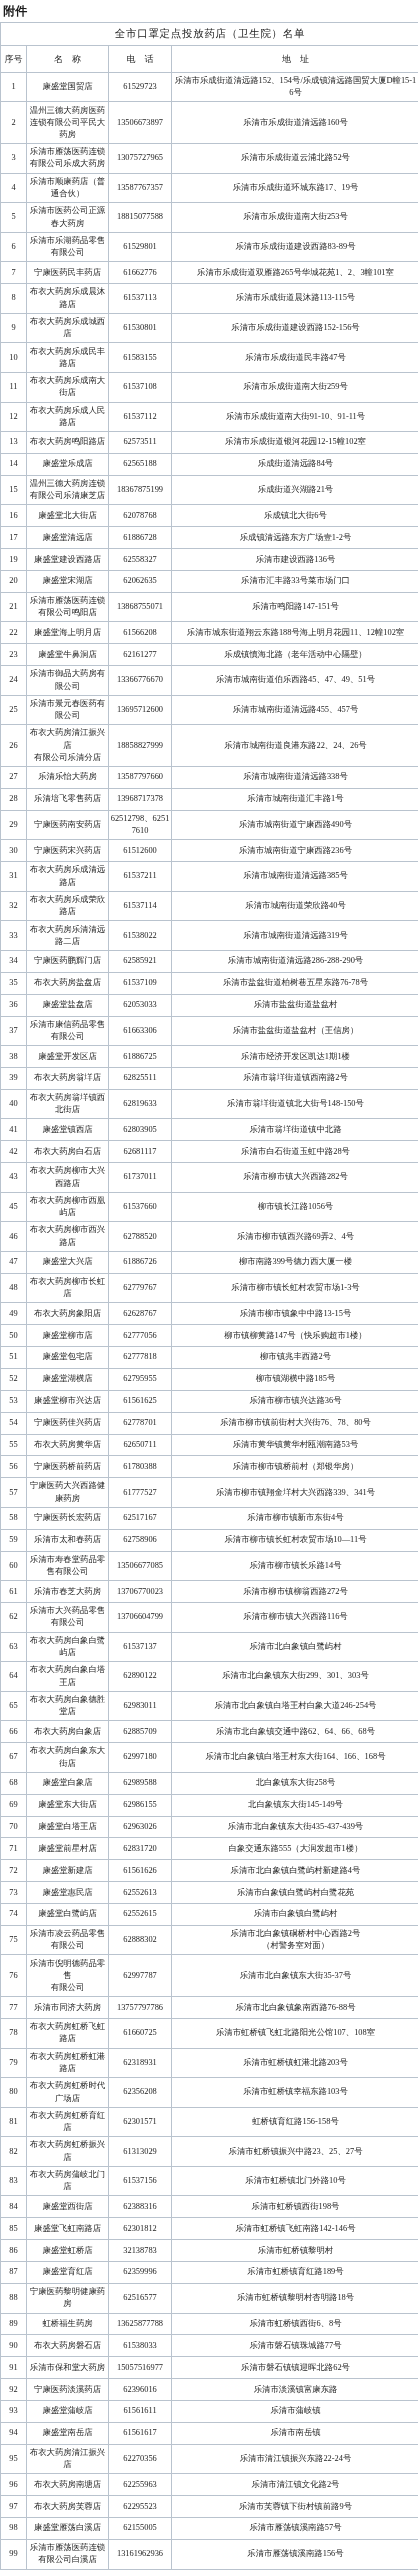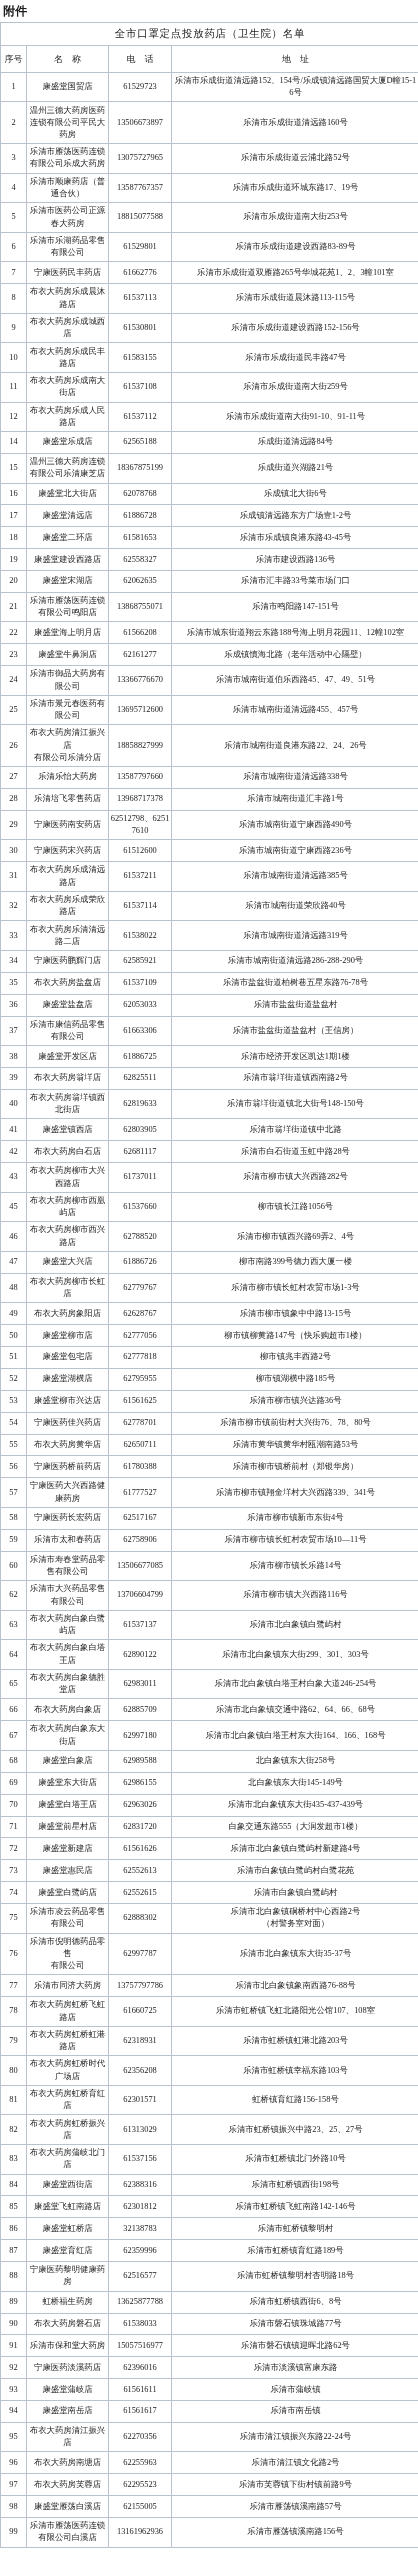"13" tr { html: none -> <tr> <td>13</td> <td>布衣大药房鸣阳路店</td> <td>62573511</td> <td>乐清市乐成街道银河花园12-15幢102室</td> </tr> }
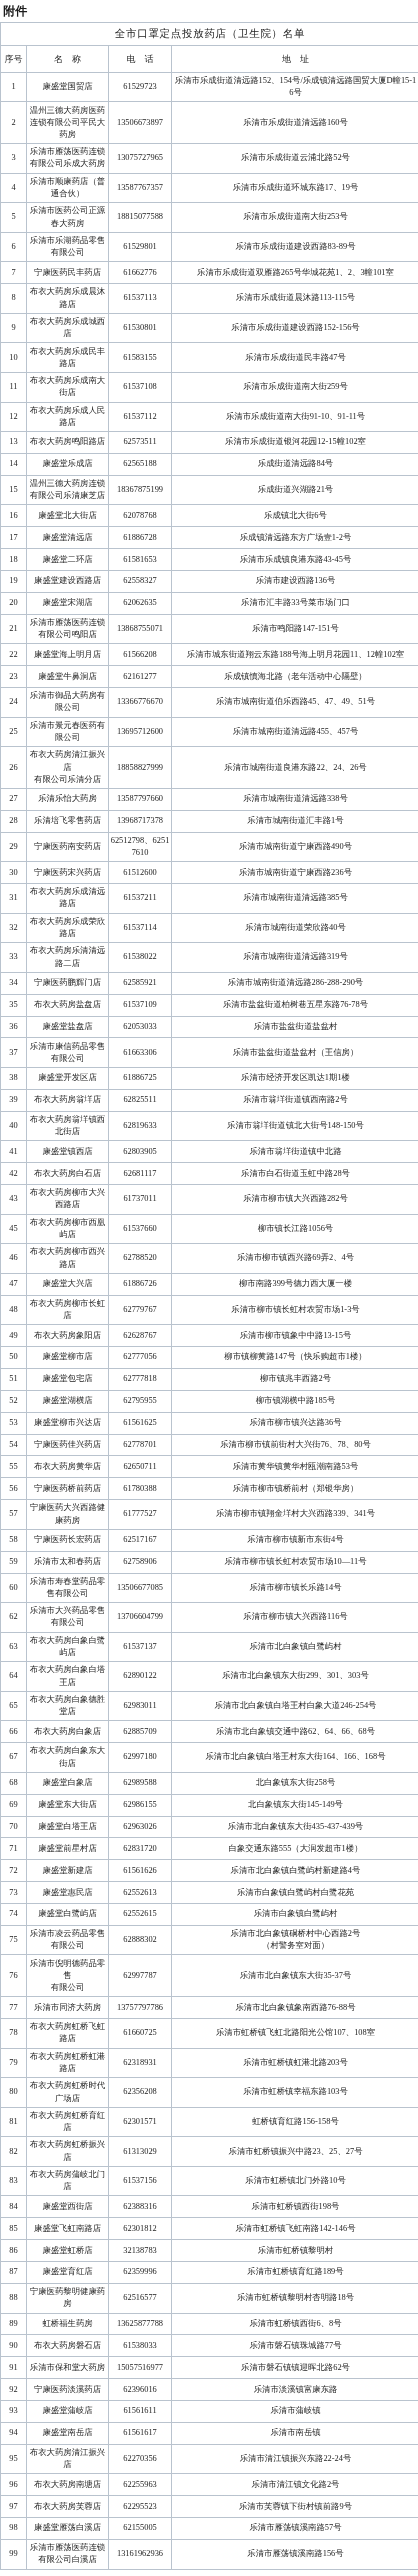"18" tr { html: <tr> <td>18</td> <td>康盛堂二环店</td> <td>61581653</td> <td>乐清市乐成镇良港东路43-45号</td> </tr> -> none }
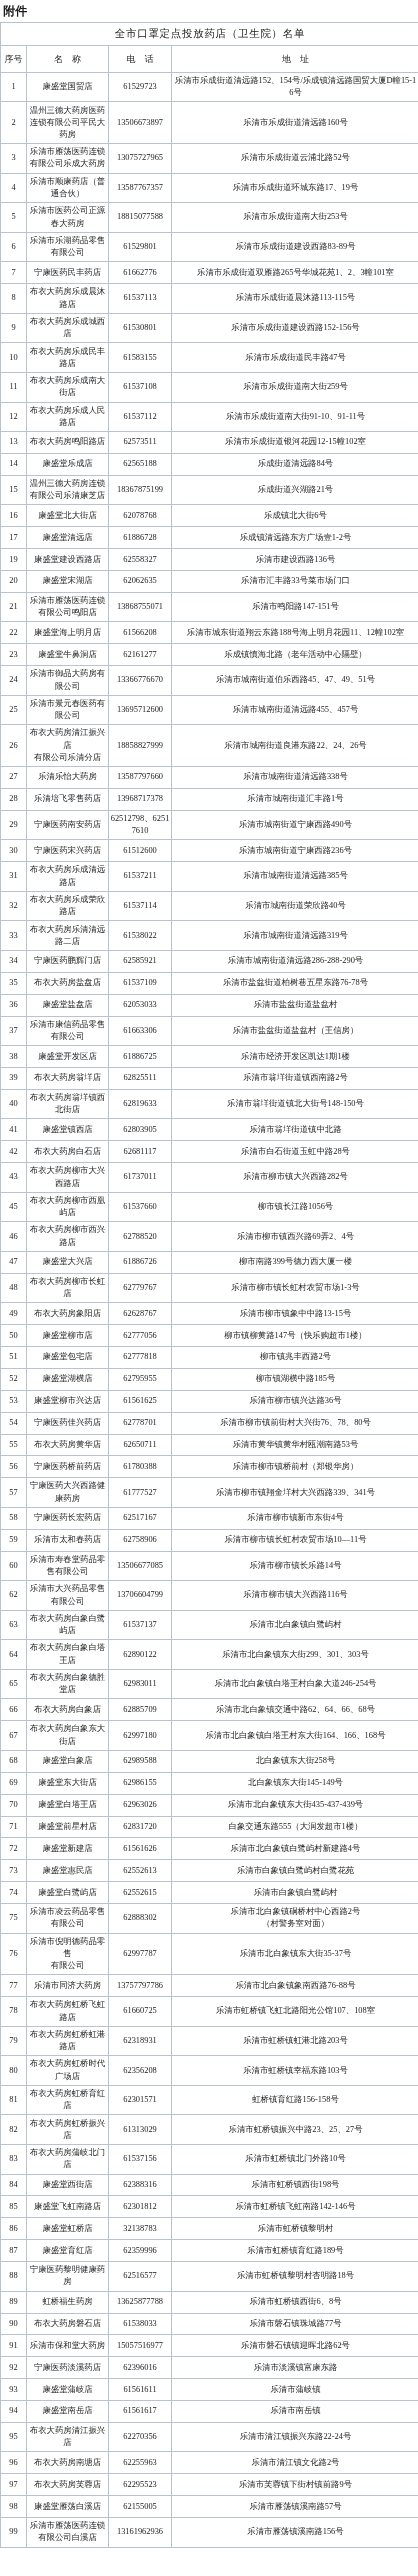"61" tr { html: none -> <tr> <td>61</td> <td>乐清市春芝大药房</td> <td>13706770023</td> <td>乐清市柳市镇柳翁西路272号</td> </tr> }
